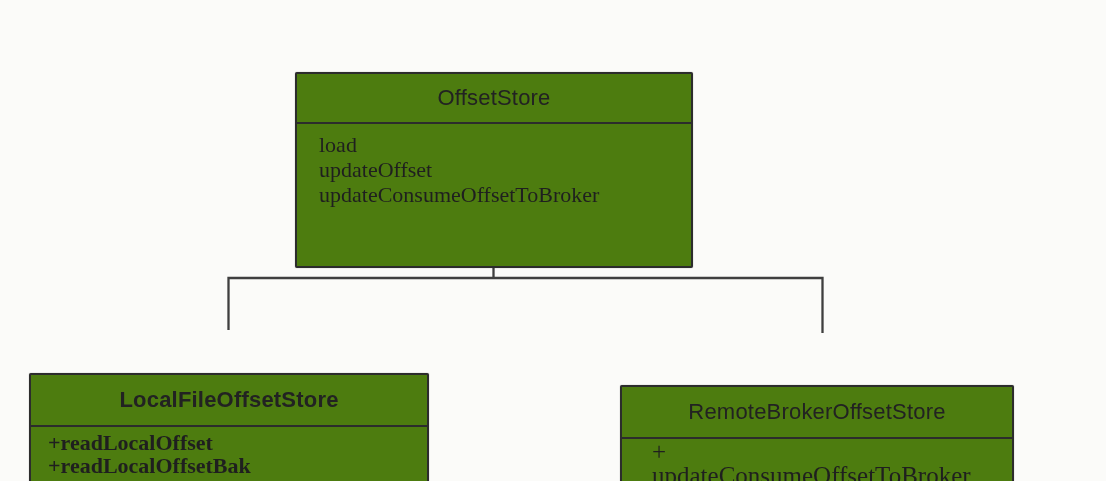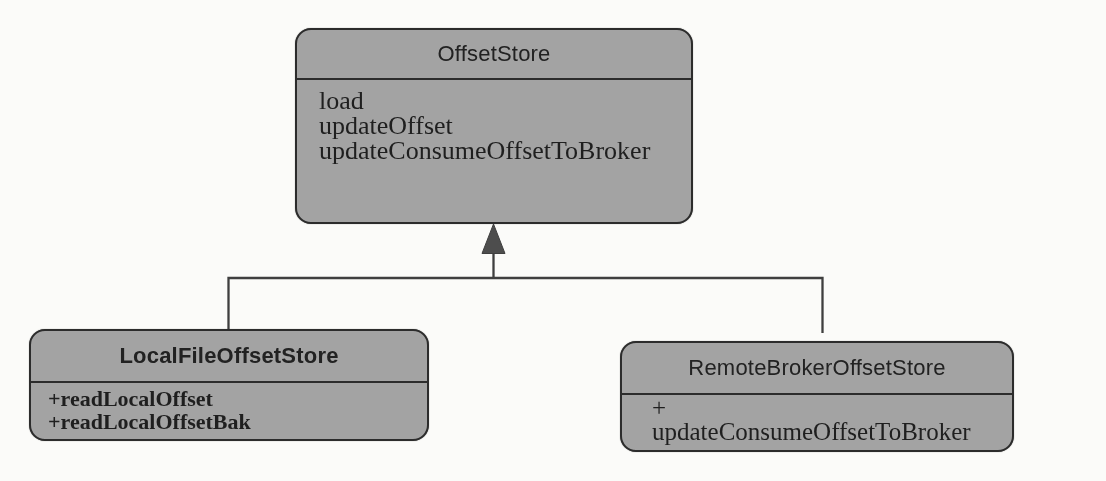"OffsetStore" .uml-box { background: #a3a3a3 -> #4d7c0f; border-radius: 16px -> 2px; margin-top: none -> 44px }
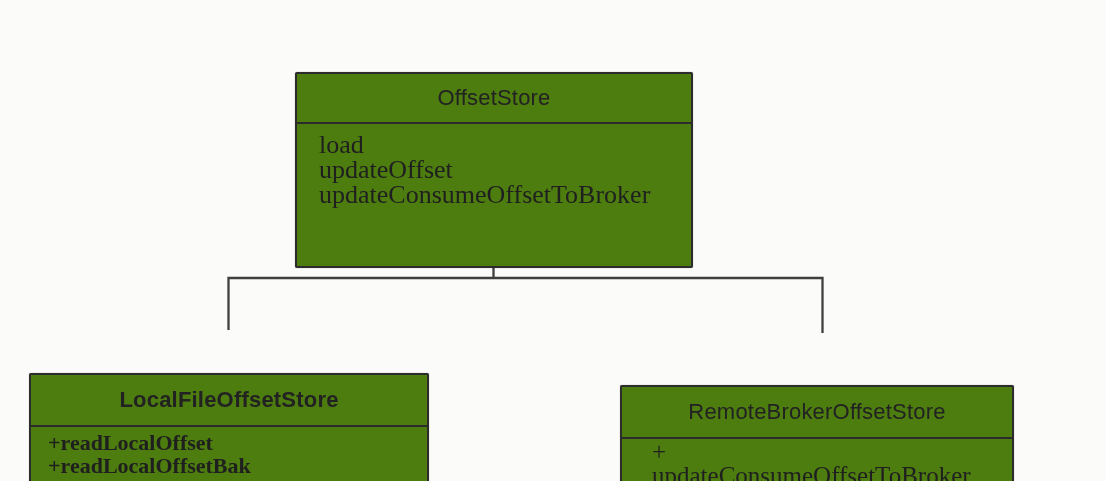"load" .box-parent .uml-methods { font-size: 26px -> 22px }
